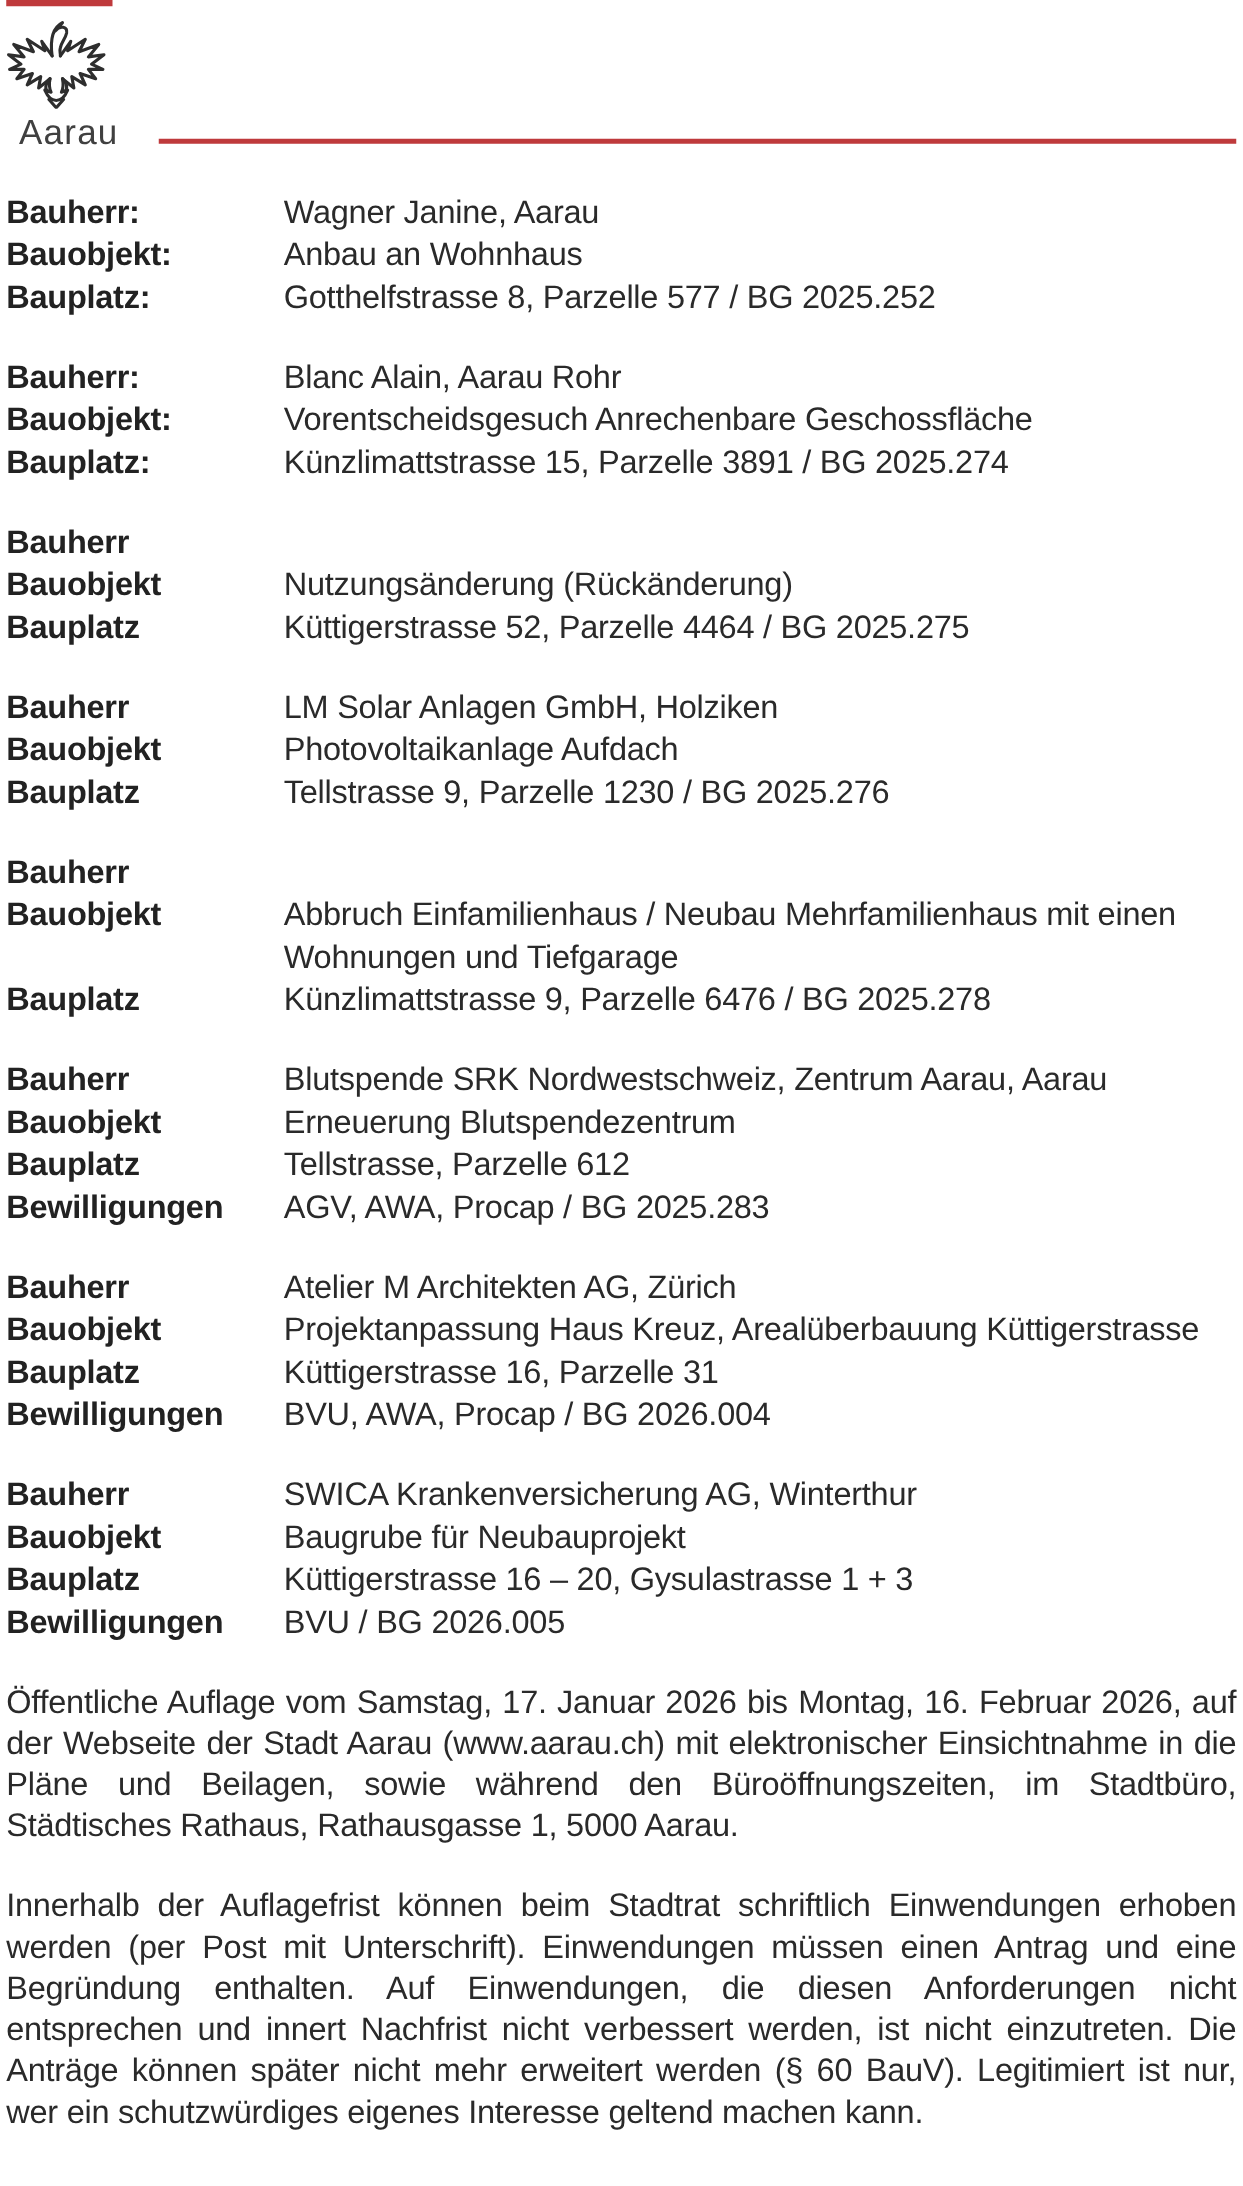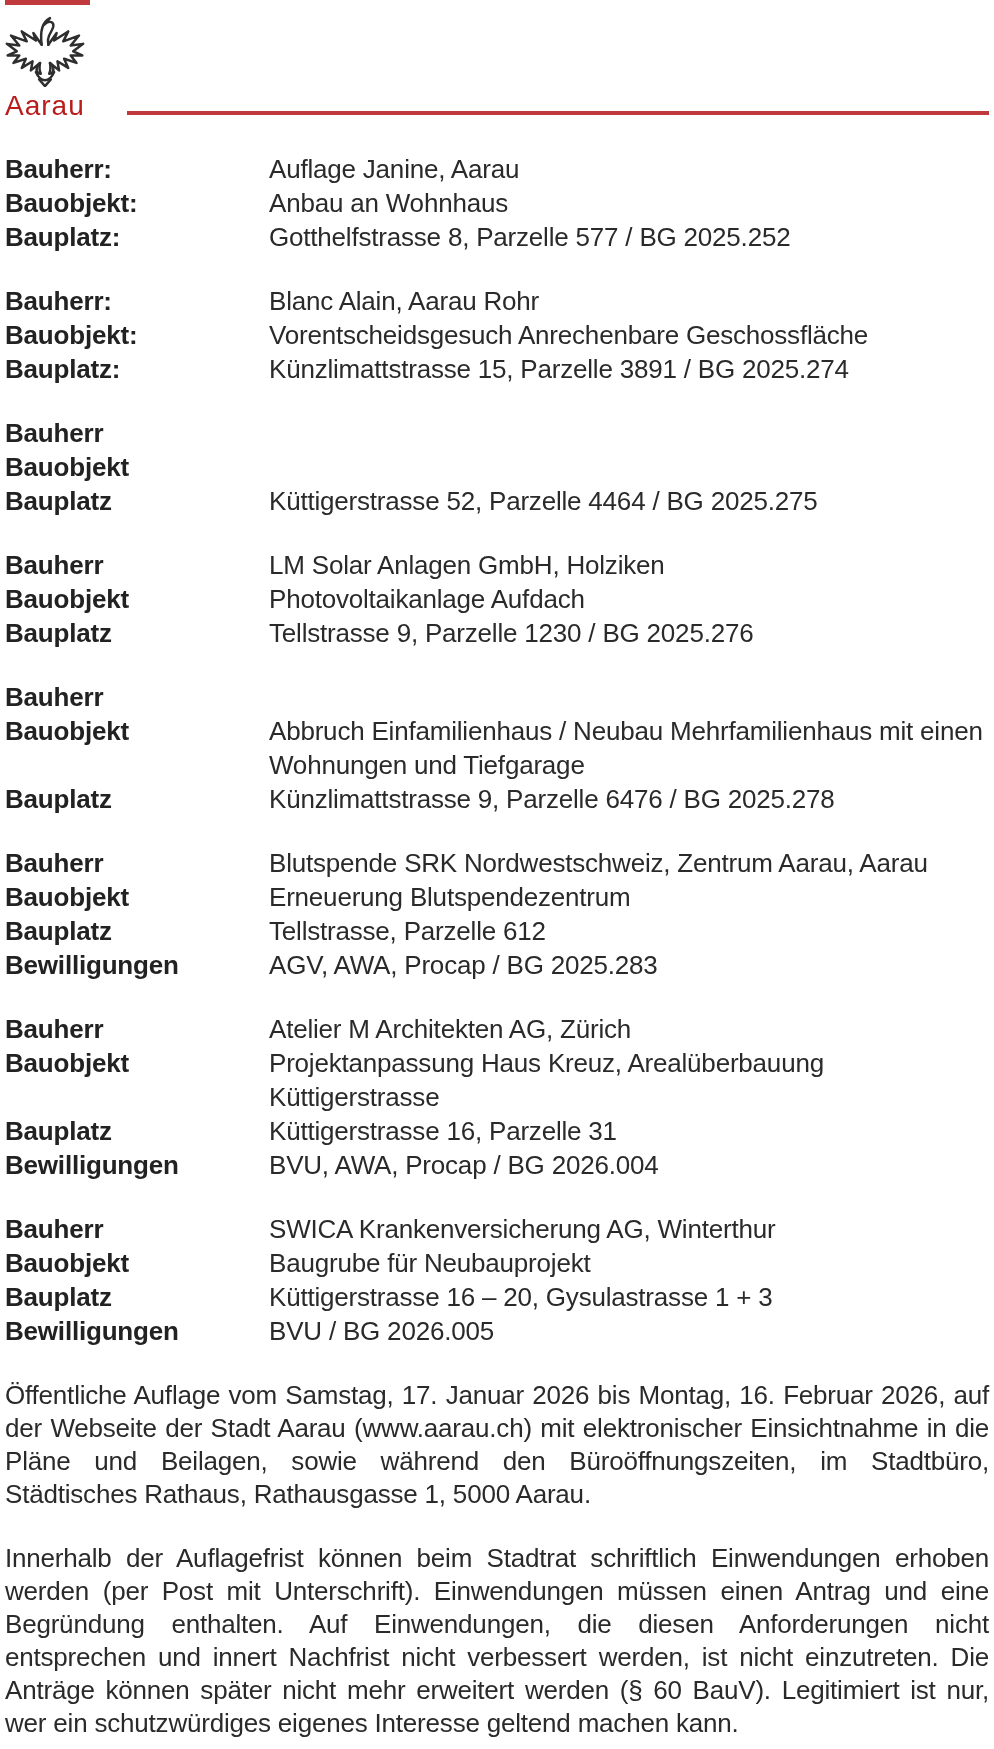"Aarau" .wordmark { color: #b91c1c -> #404040; text-align: none -> center }
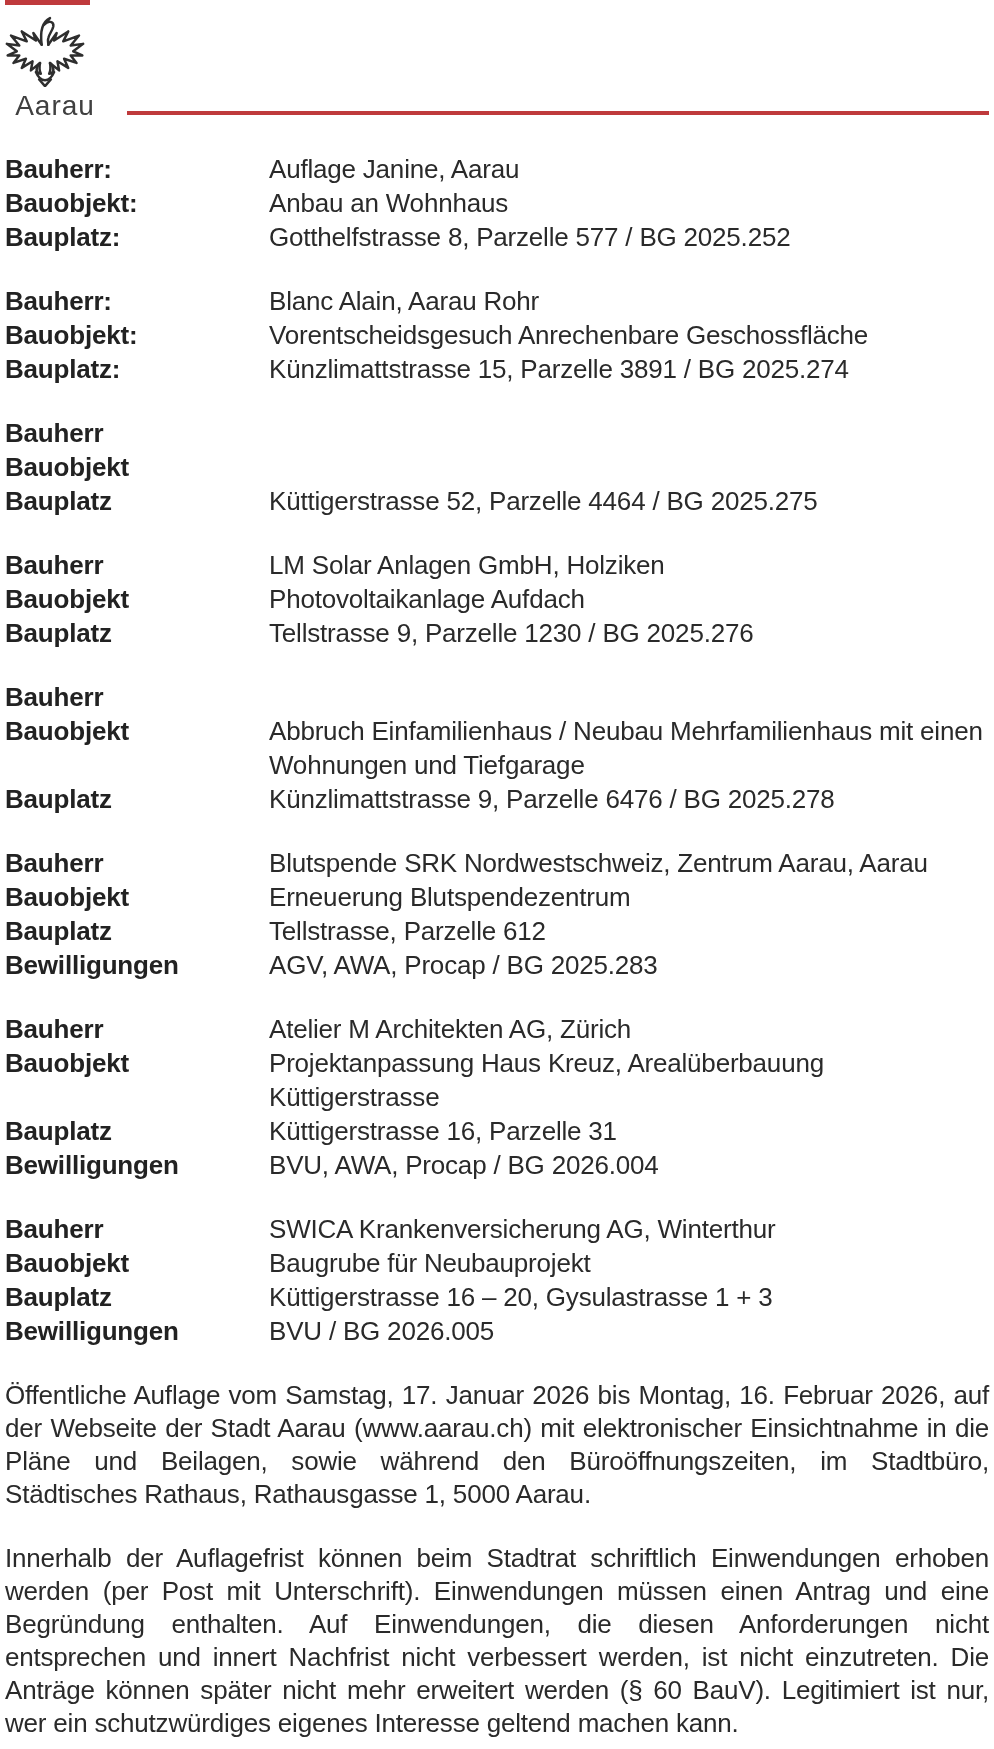"Bauherr:" .entry-row { gap: 42px -> none }
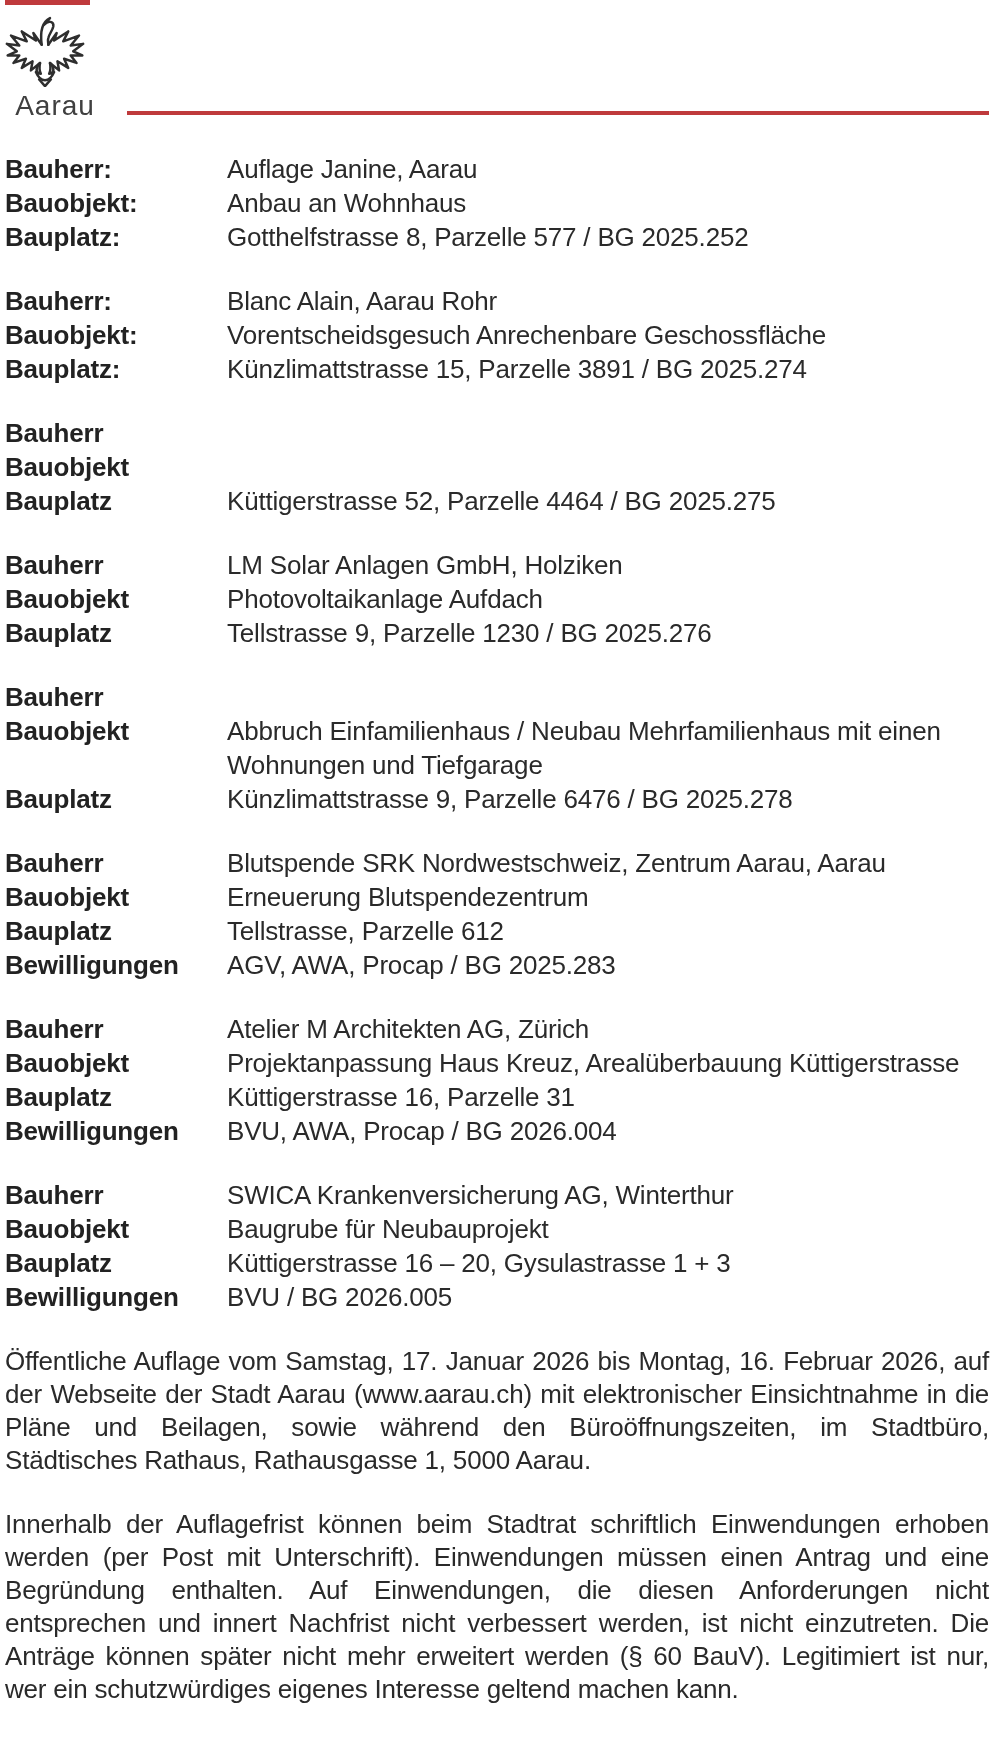"Auflage Janine, Aarau" div.val { text: Auflage -> Wagner }
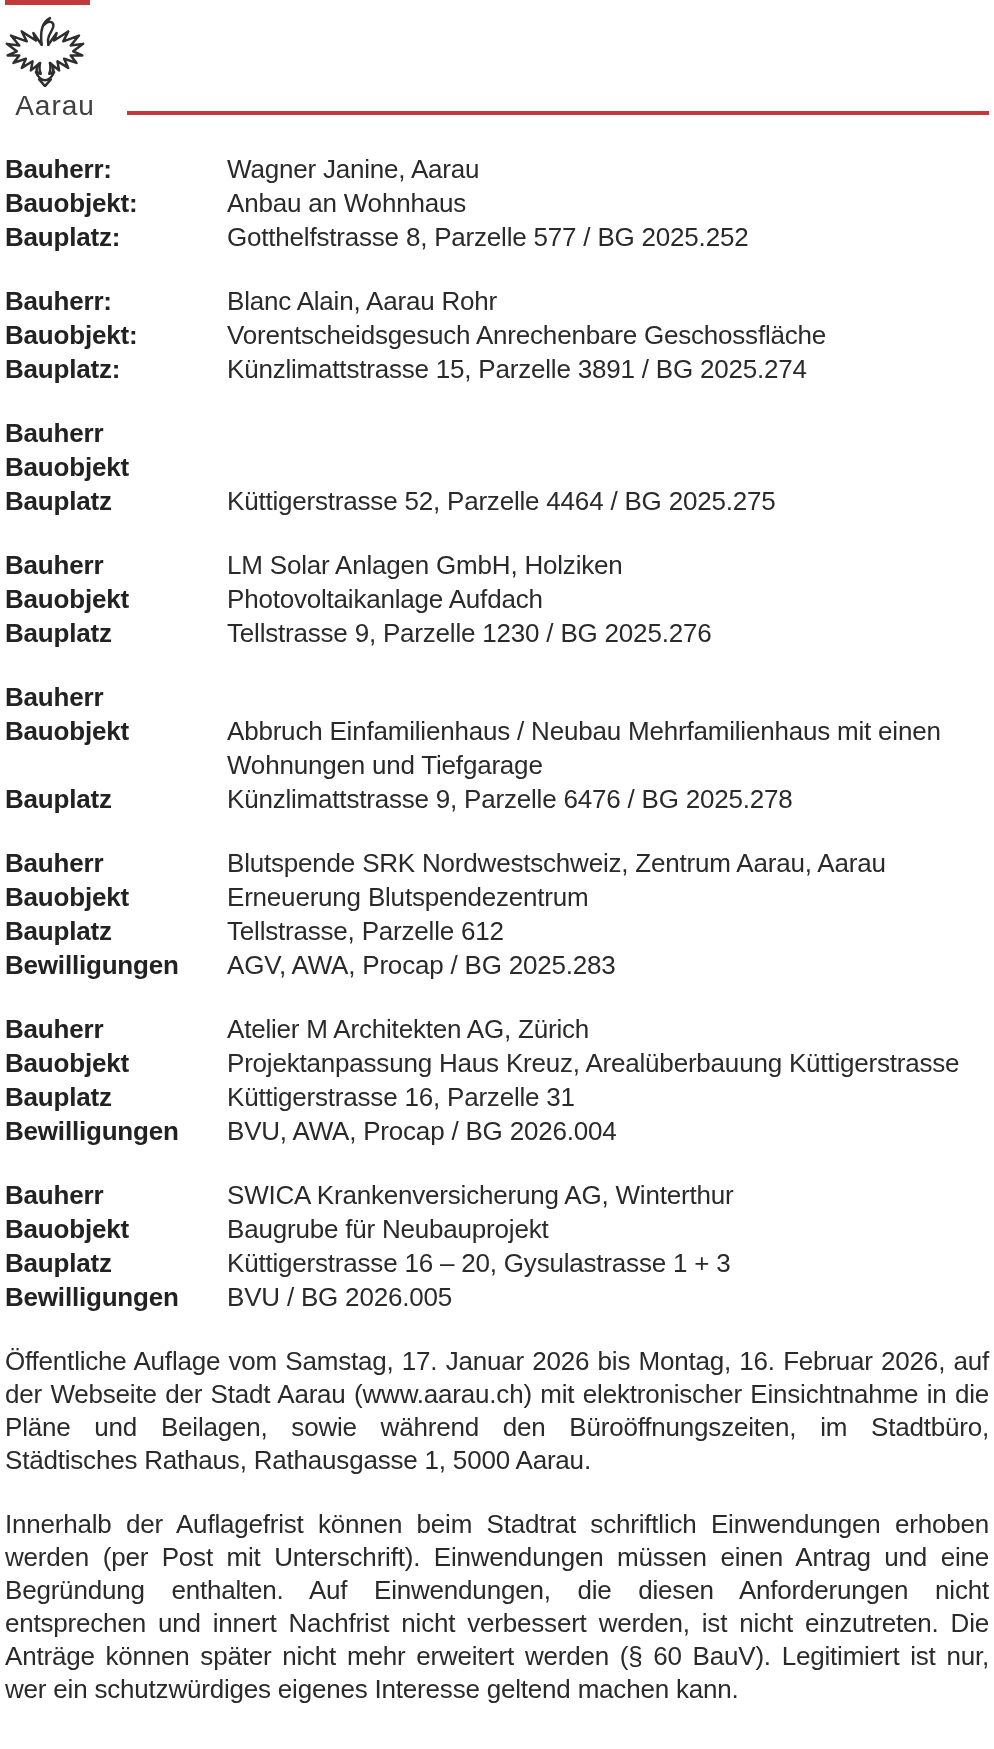"Nutzungsänderung (Rückänderung)" div.val { html: none -> <div>Nutzungsänderung (Rückänderung)</div> }
